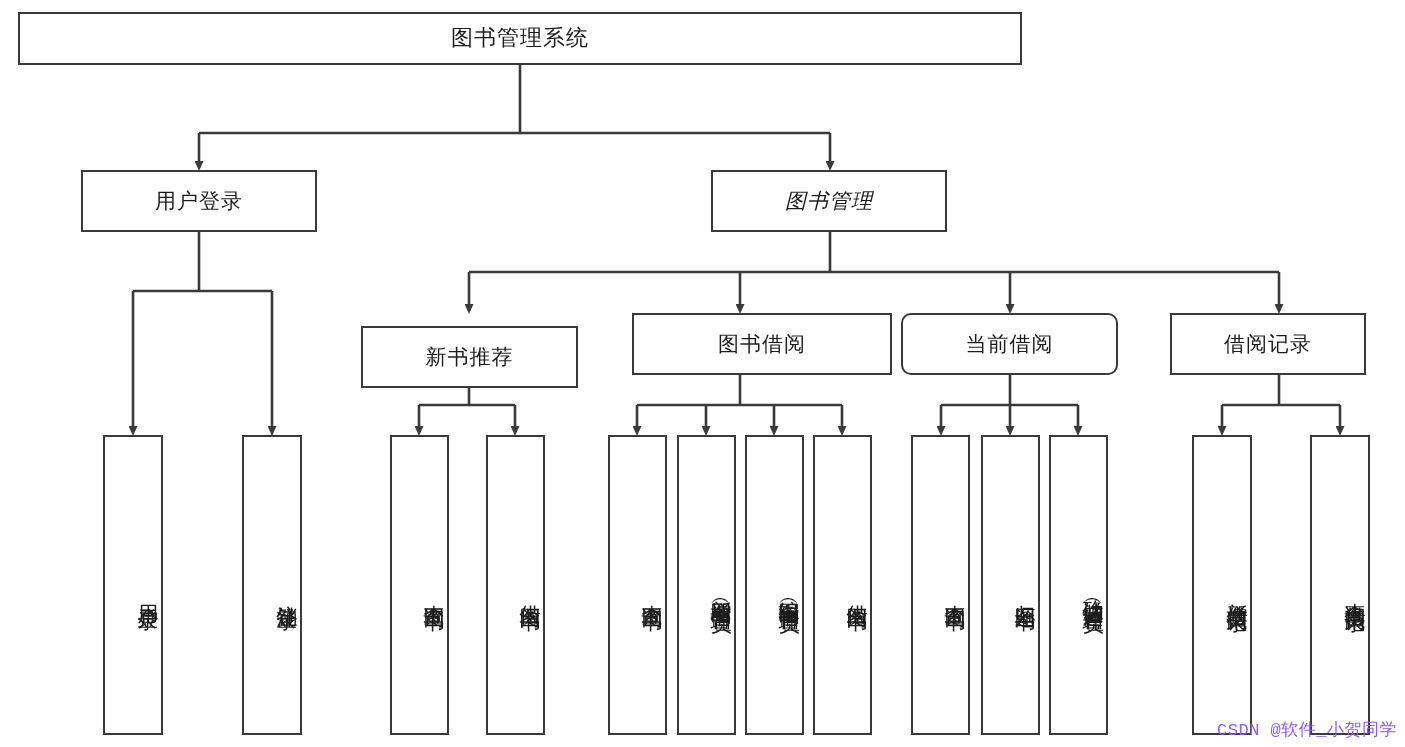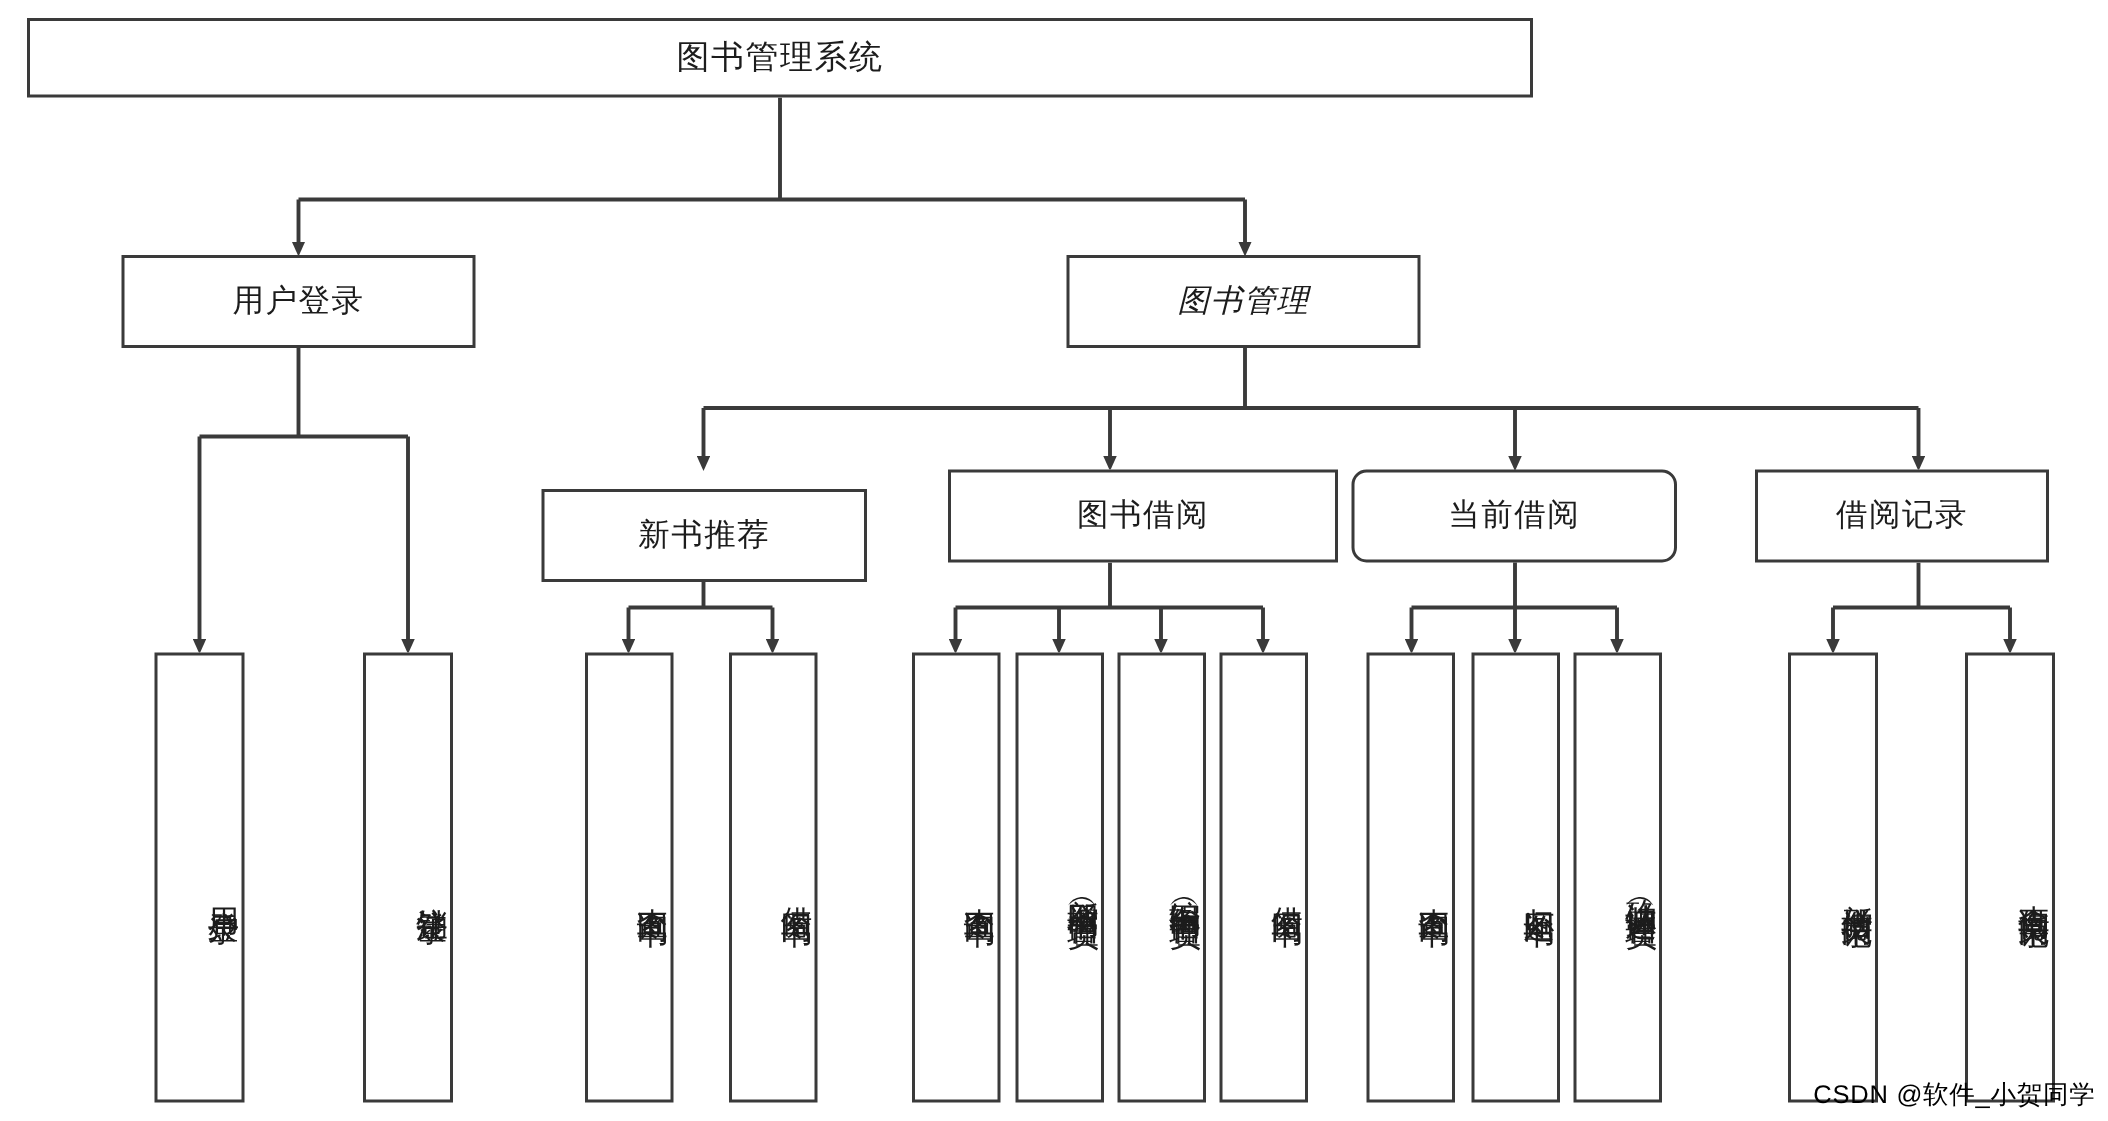"CSDN @软件_小贺同学" .watermark { color: #000000 -> #8b5cf6; font-family: Liberation Sans, sans-serif -> Liberation Mono, monospace }
